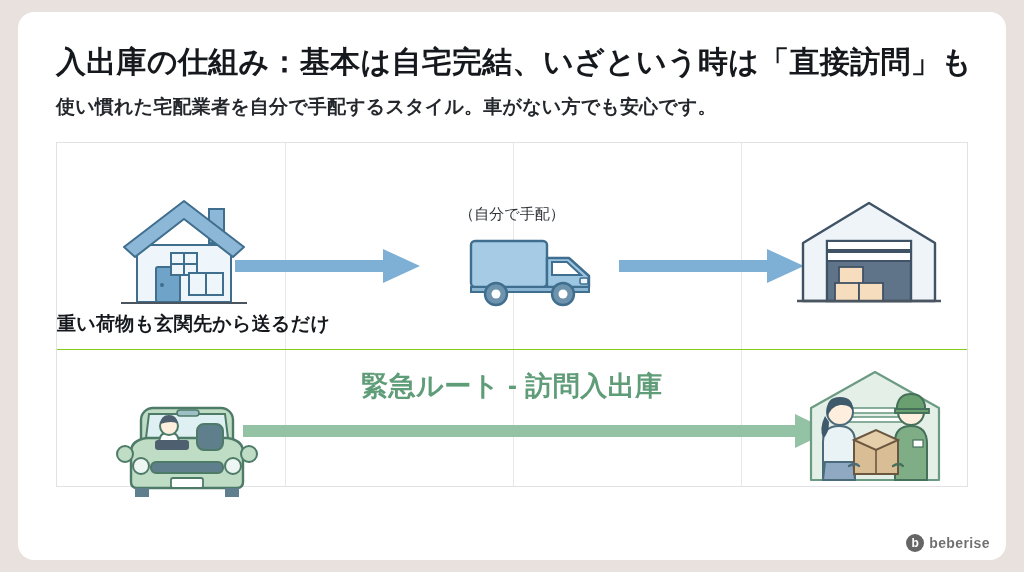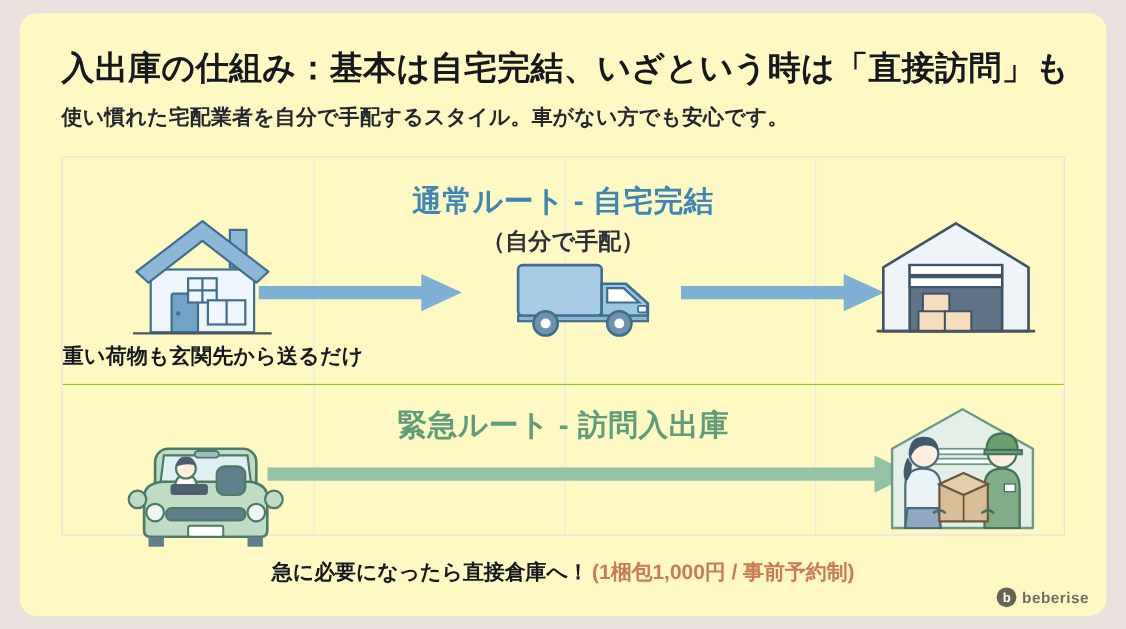"入出庫の仕組み：基本は自宅完結、いざという時は「直接訪問」も" .card { background: #fef9c3 -> #ffffff }
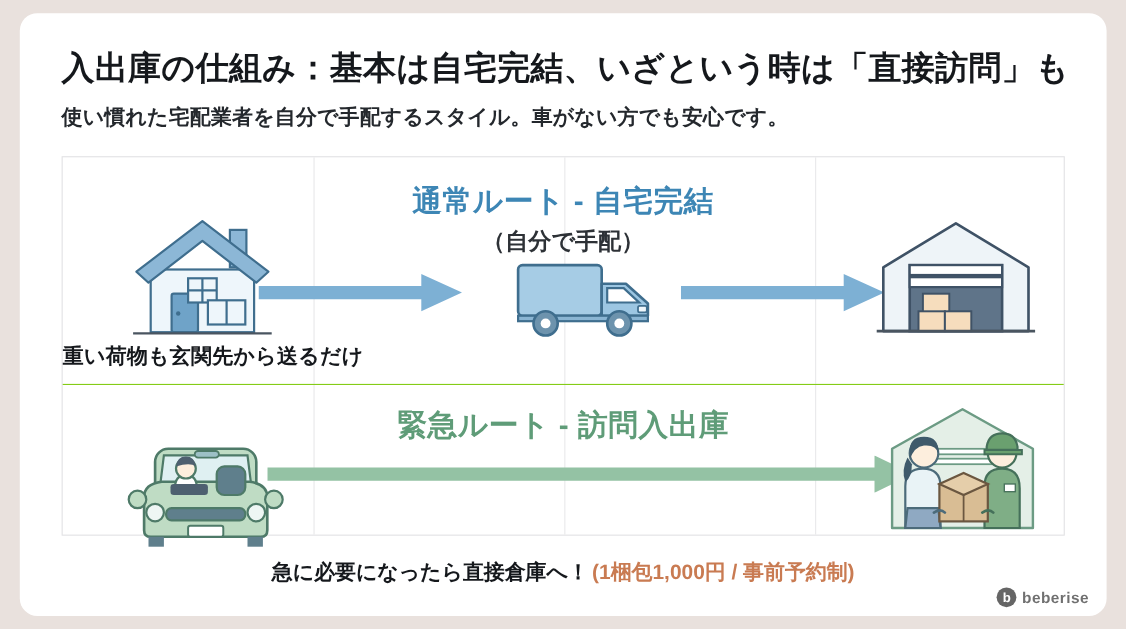"通常ルート - 自宅完結" div.route-label { html: <div>通常ルート - 自宅完結</div> -> none }
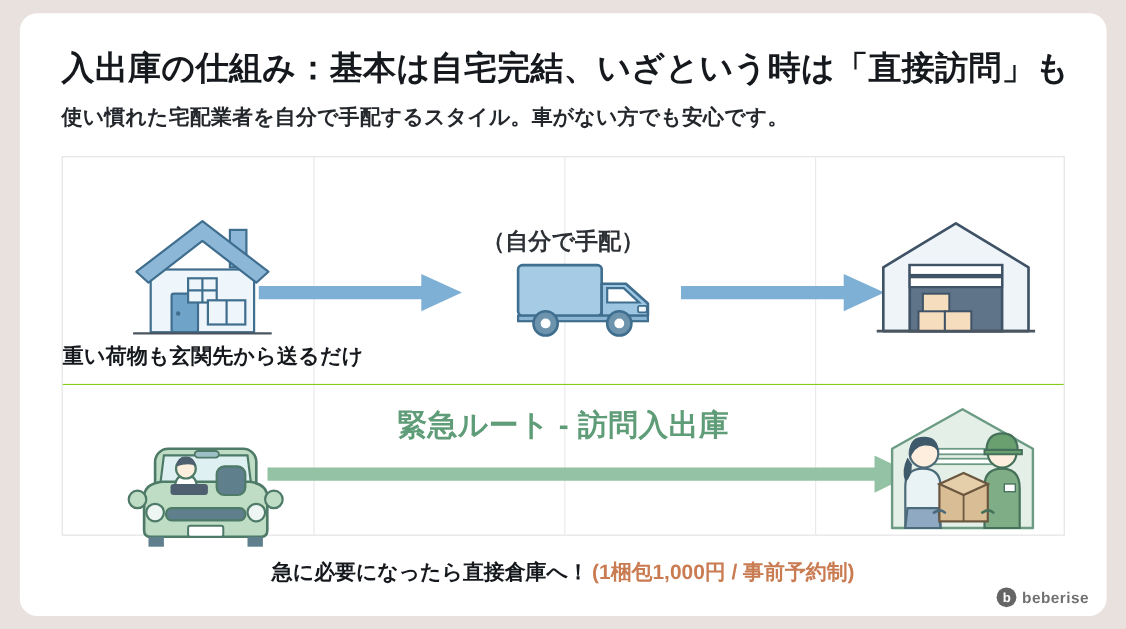"（自分で手配）" .route-sub { font-size: 21px -> 15px; font-weight: 700 -> 400 }
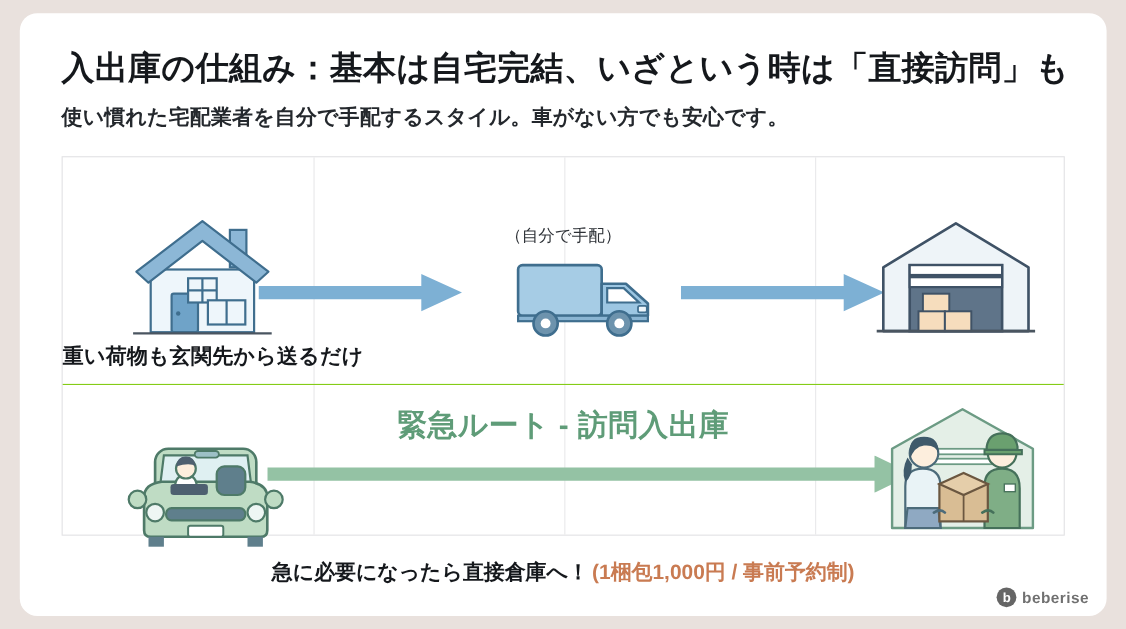"急に必要になったら直接倉庫へ！ (1梱包1,000円 / 事前予約制)" div.footer { html: <div> <span>急に必要になったら直接倉庫へ！</span><span>(1梱包1,000円 / 事前予約制)</span> </div> -> none }
